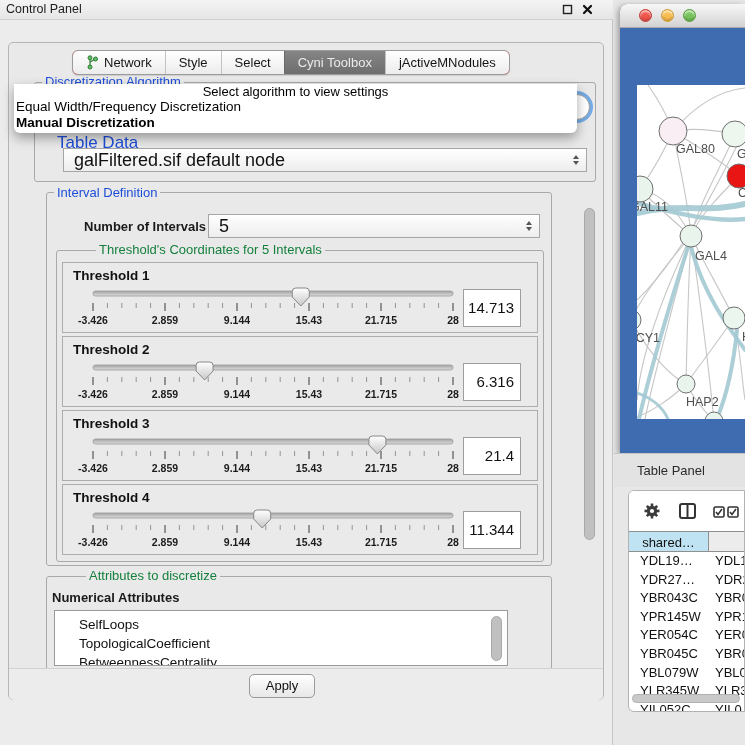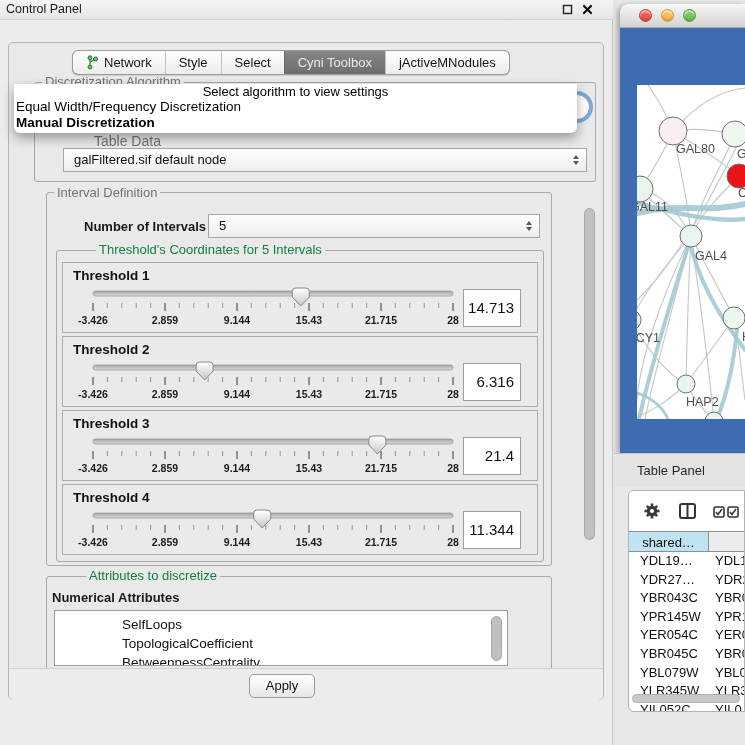"Discretization Algorithm" .green { color: #737373 -> #1d4ed8 }
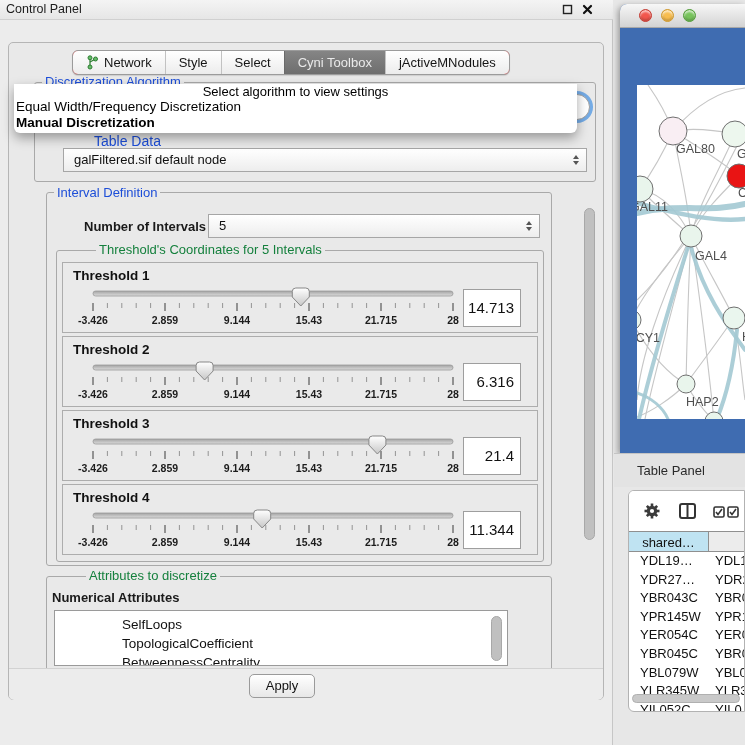"Table Data" #tdLabel { font-size: 14px -> 17px; margin-left: 37px -> none }
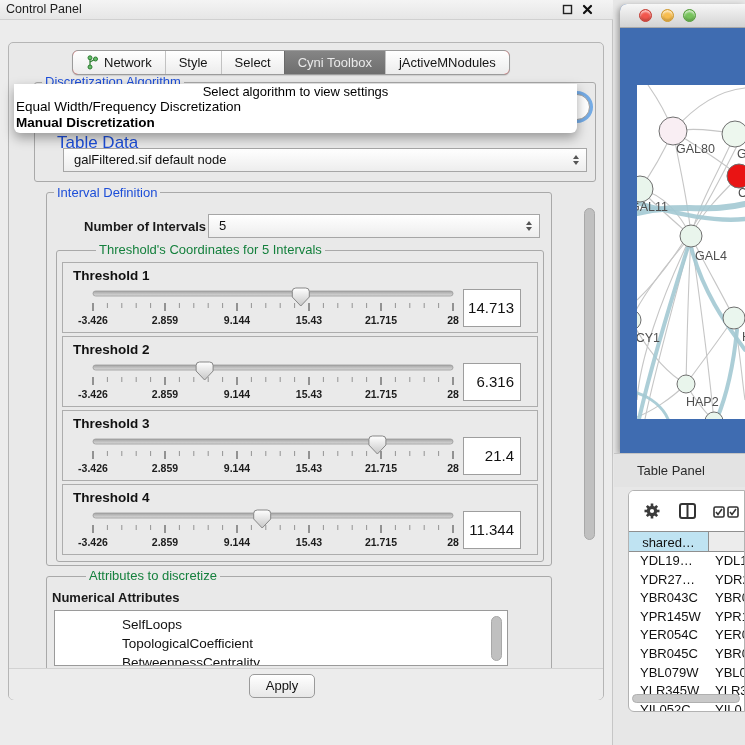"galFiltered.sif default node" .combo { font-size: 13px -> 18px }
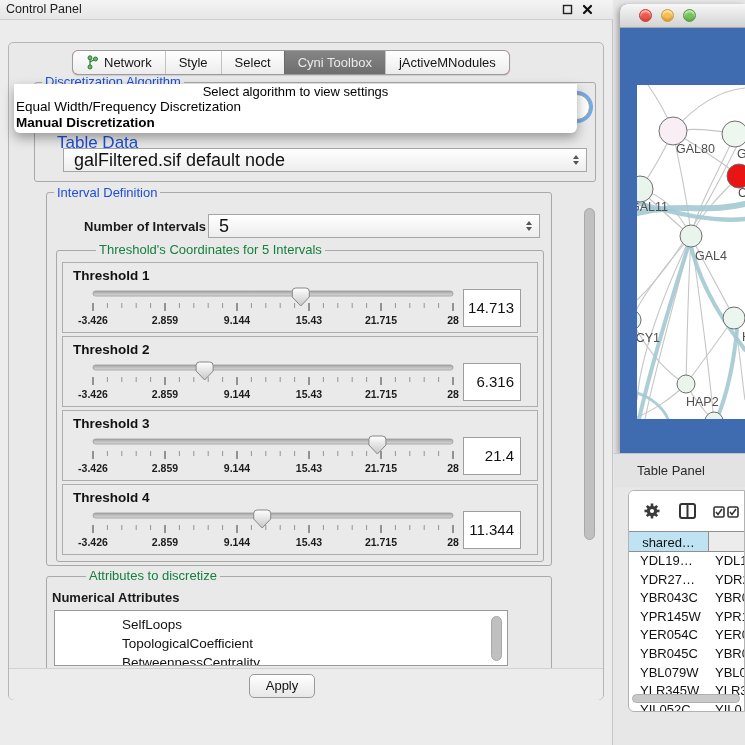"SelfLoops" .li { margin-left: 43px -> none }
